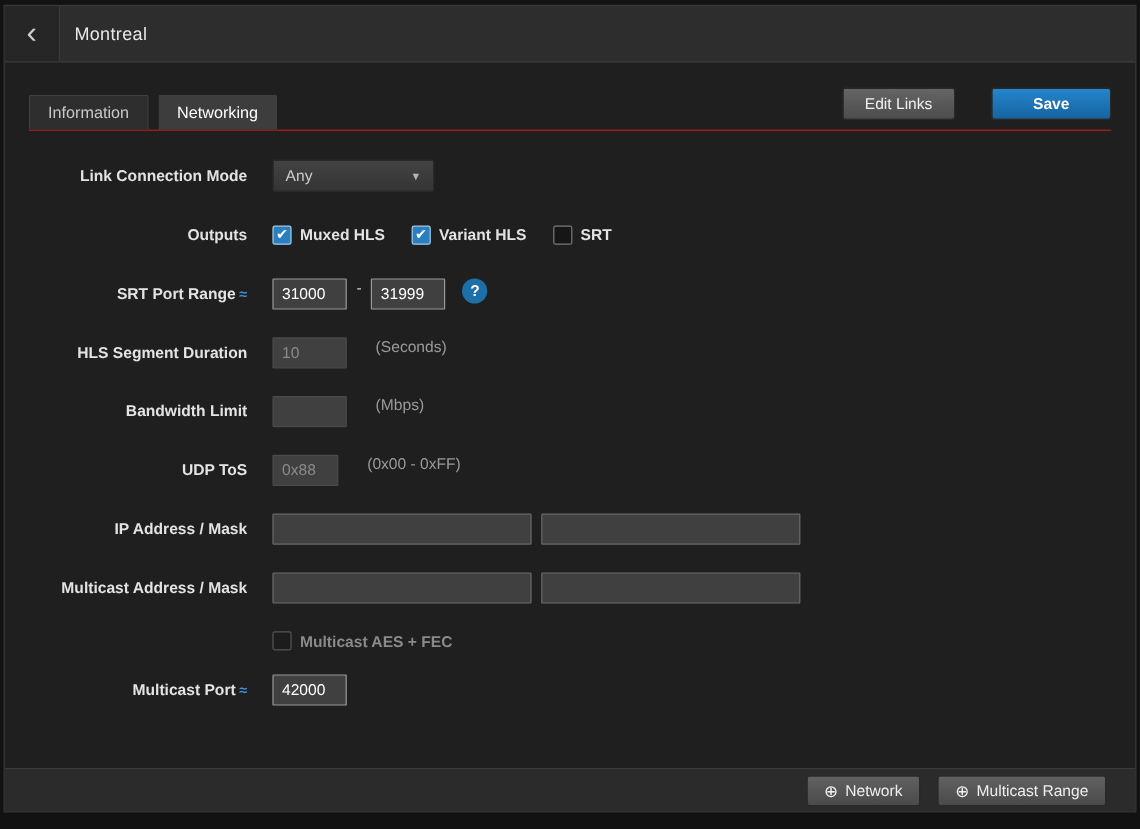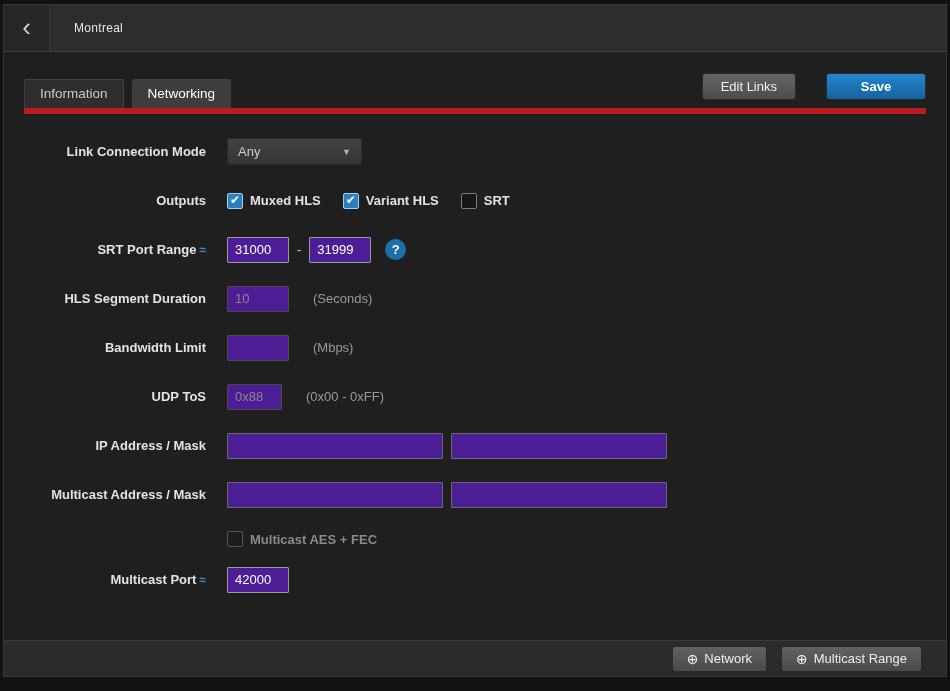"Montreal" .page-title { font-size: 12px -> 15px; margin-left: 24px -> 12px }
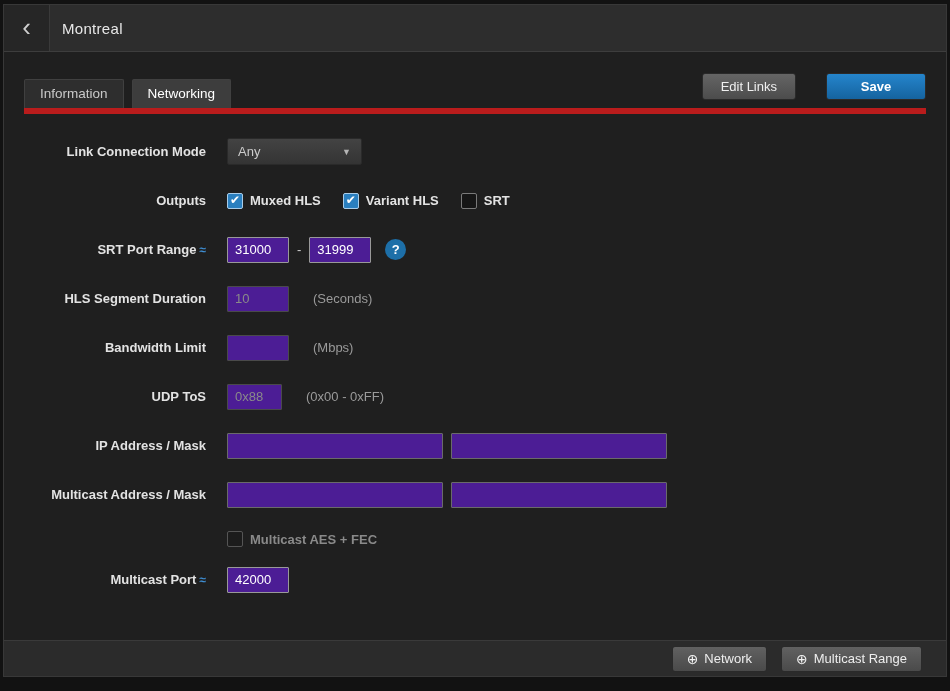"Information" .tabbar { border-bottom: 6px solid #b91c1c -> 1px solid #b91c1c }
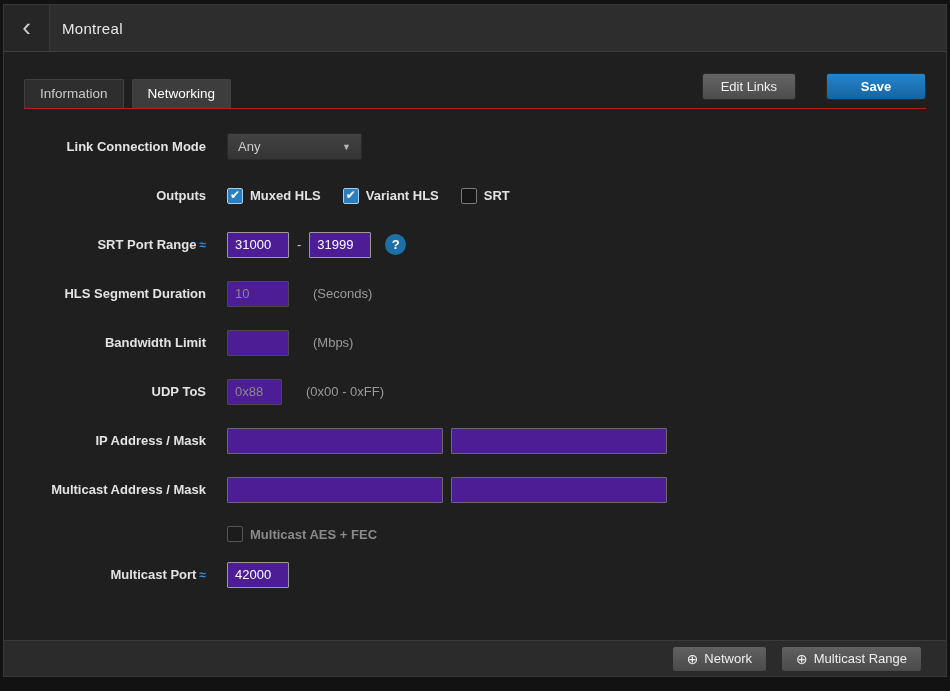"Any" .control-cell { align-items: center -> none }
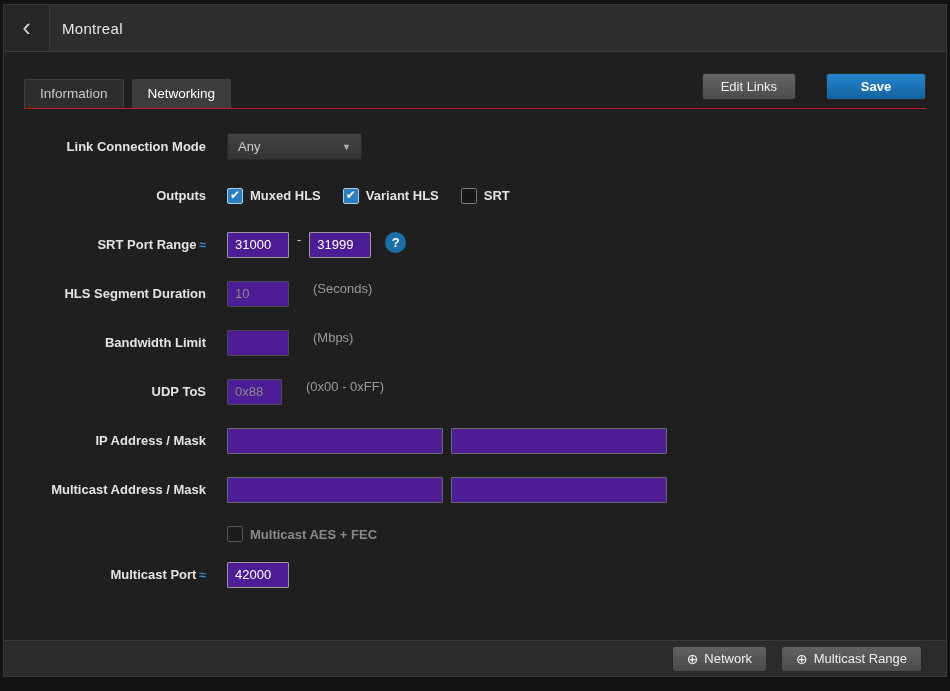"31000" input.tin { background: #4c1d95 -> #404040 }
